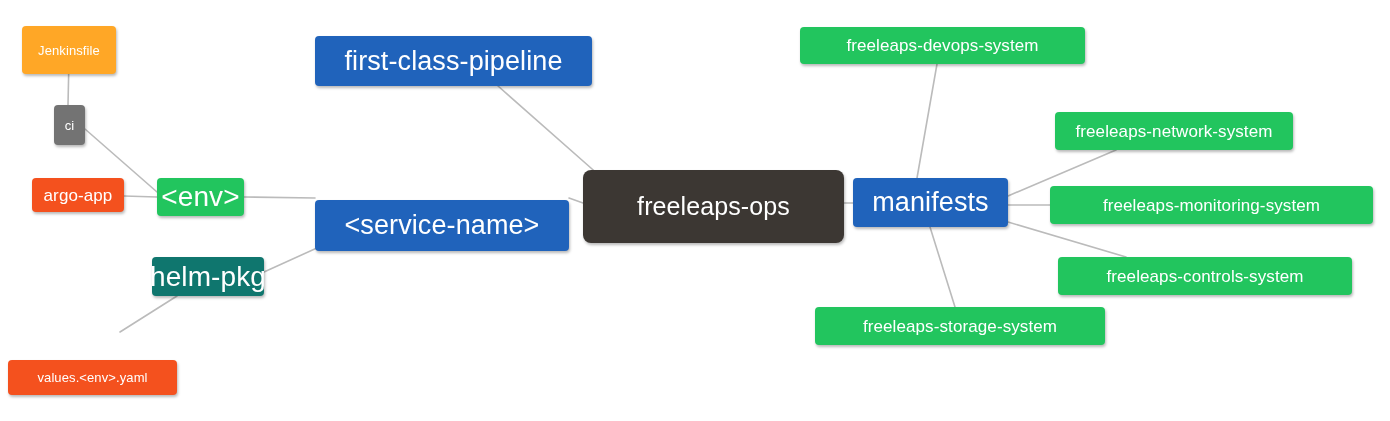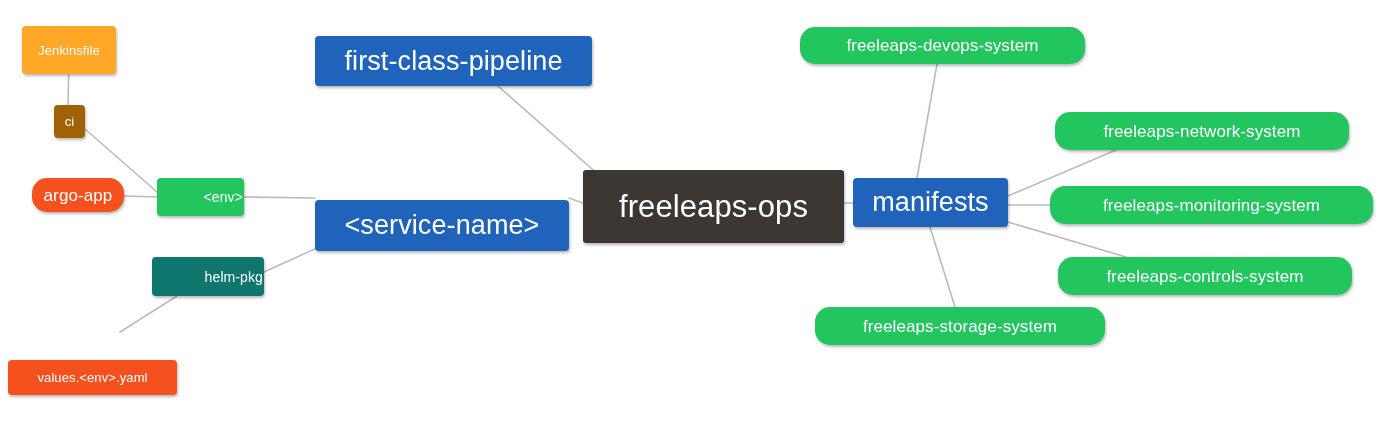"freeleaps-devops-system" .lvl-3 { border-radius: 15px -> none }
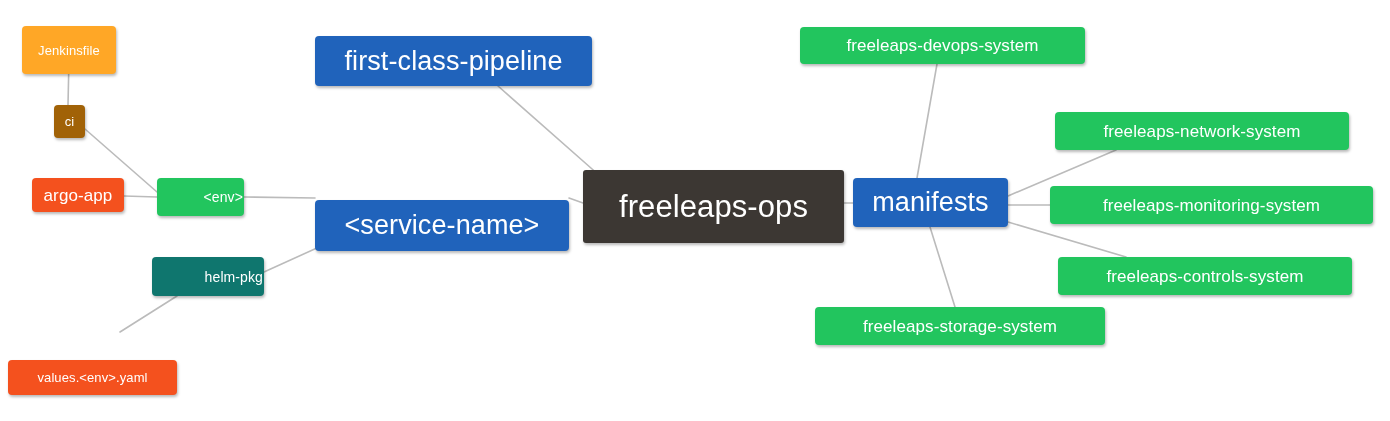"ci" div.node { background: #a16207 -> #737373; height: 33px -> 40px }
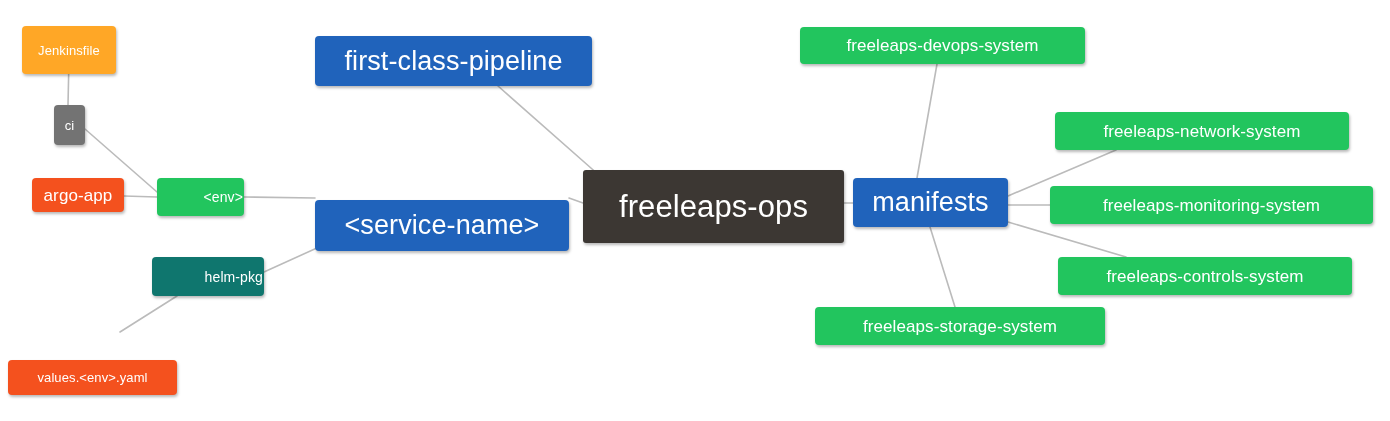"freeleaps-network-system" div.node { width: 294px -> 238px }
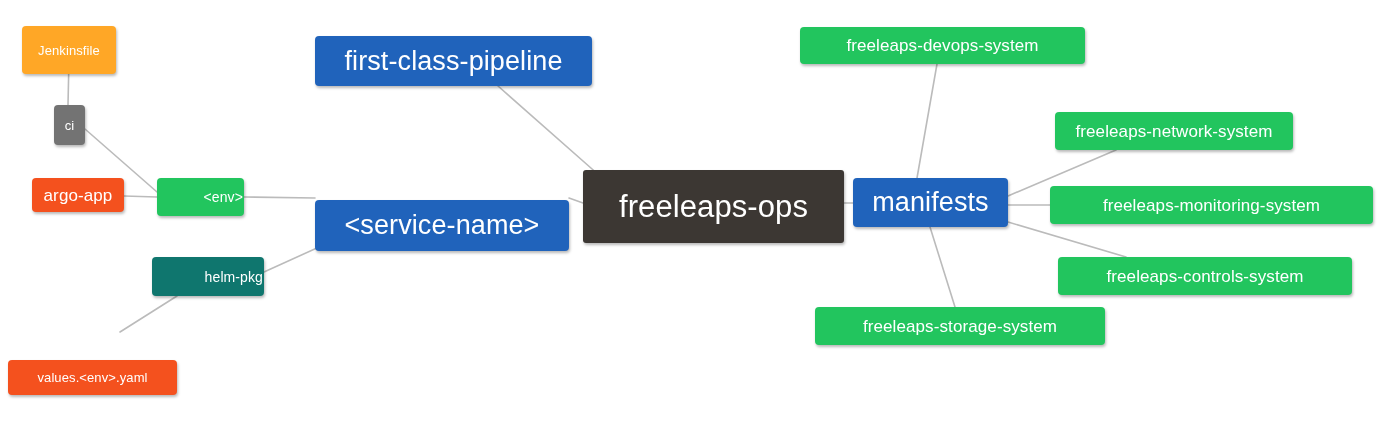"<env>" .lvl-2 { font-size: 14px -> 28px; justify-content: flex-end -> none }
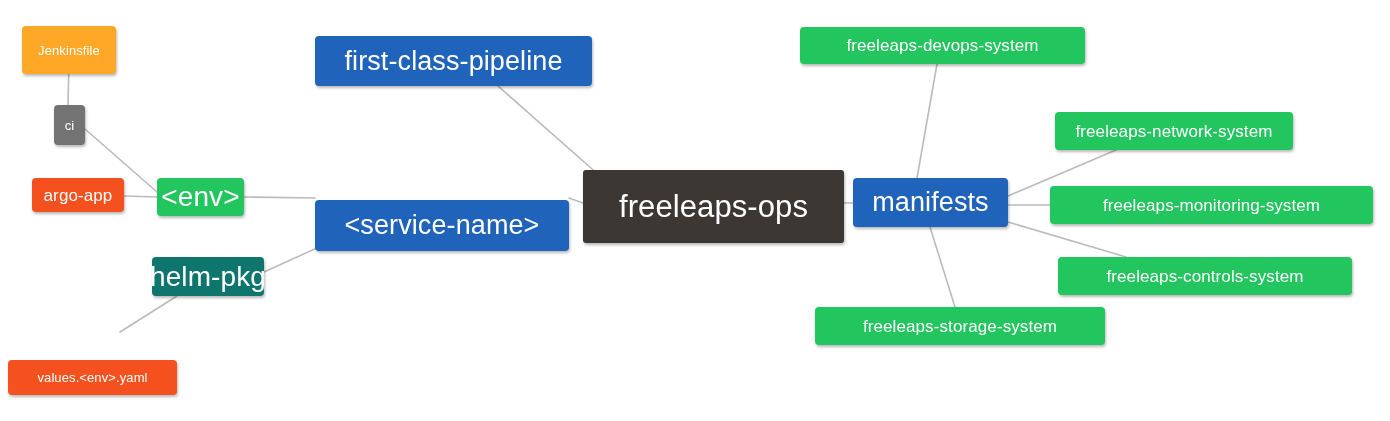"freeleaps-ops" .lvl-root { border-radius: 3px -> 8px; font-size: 31px -> 25px }
